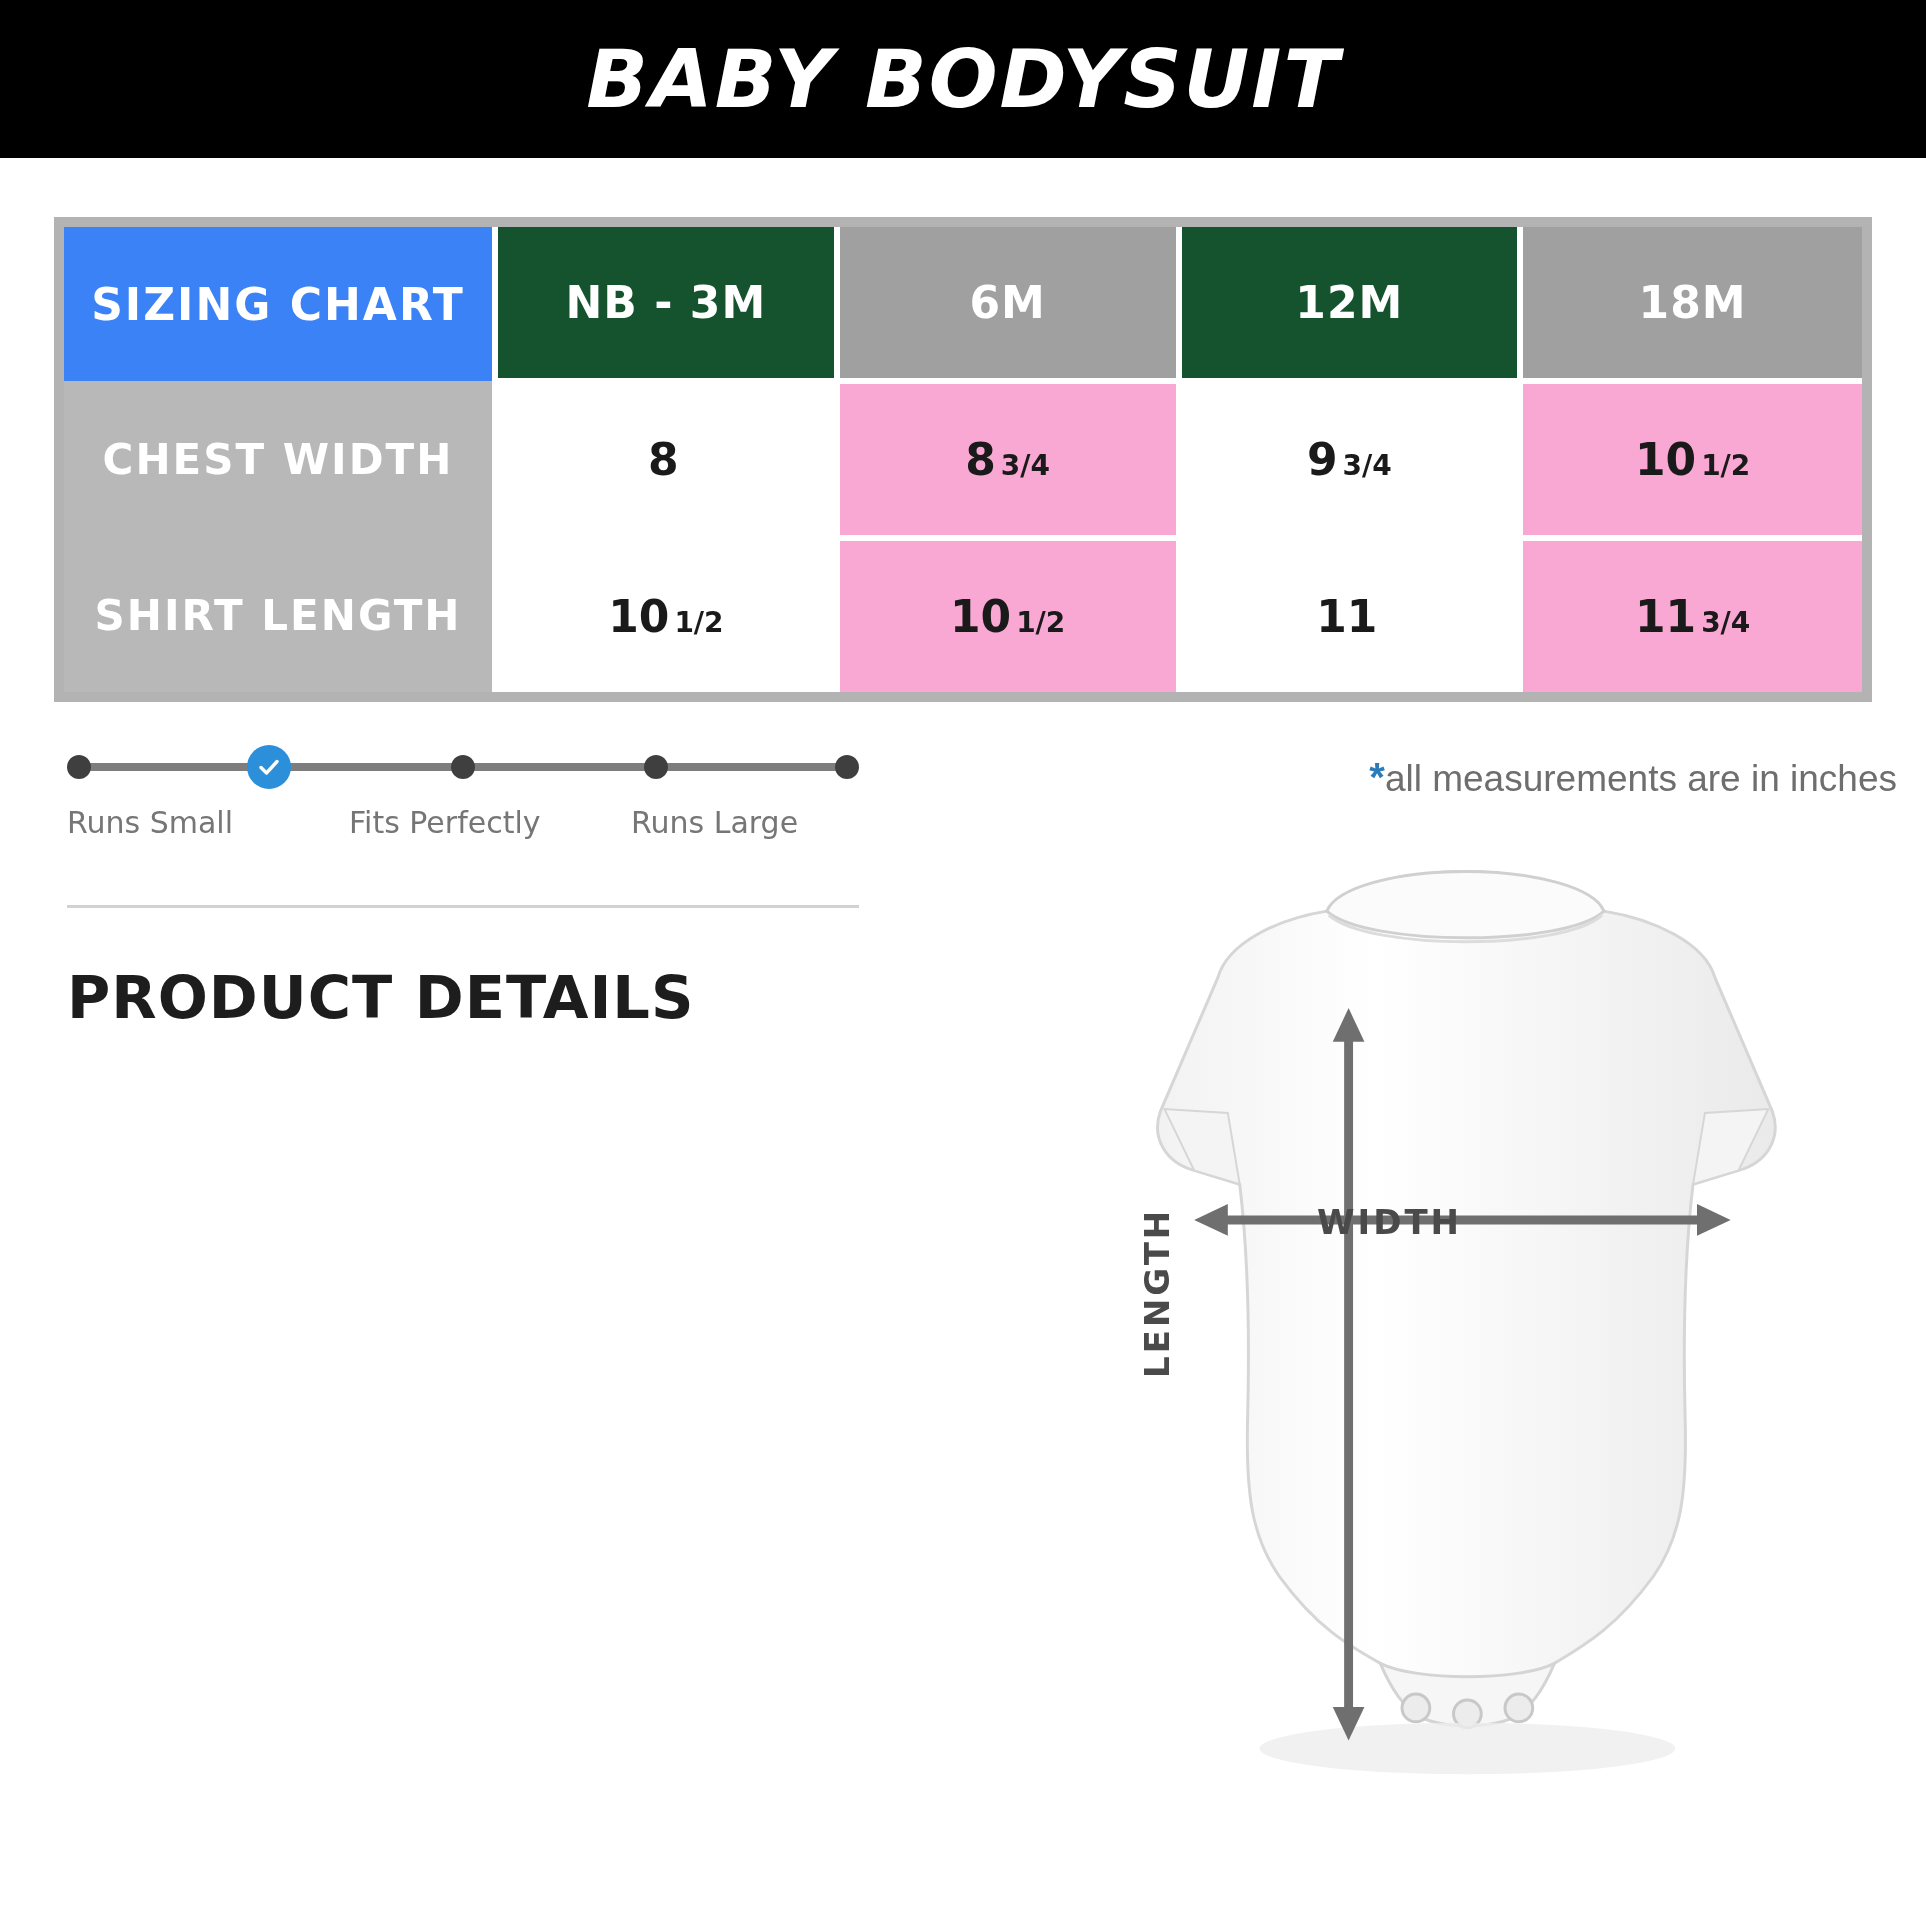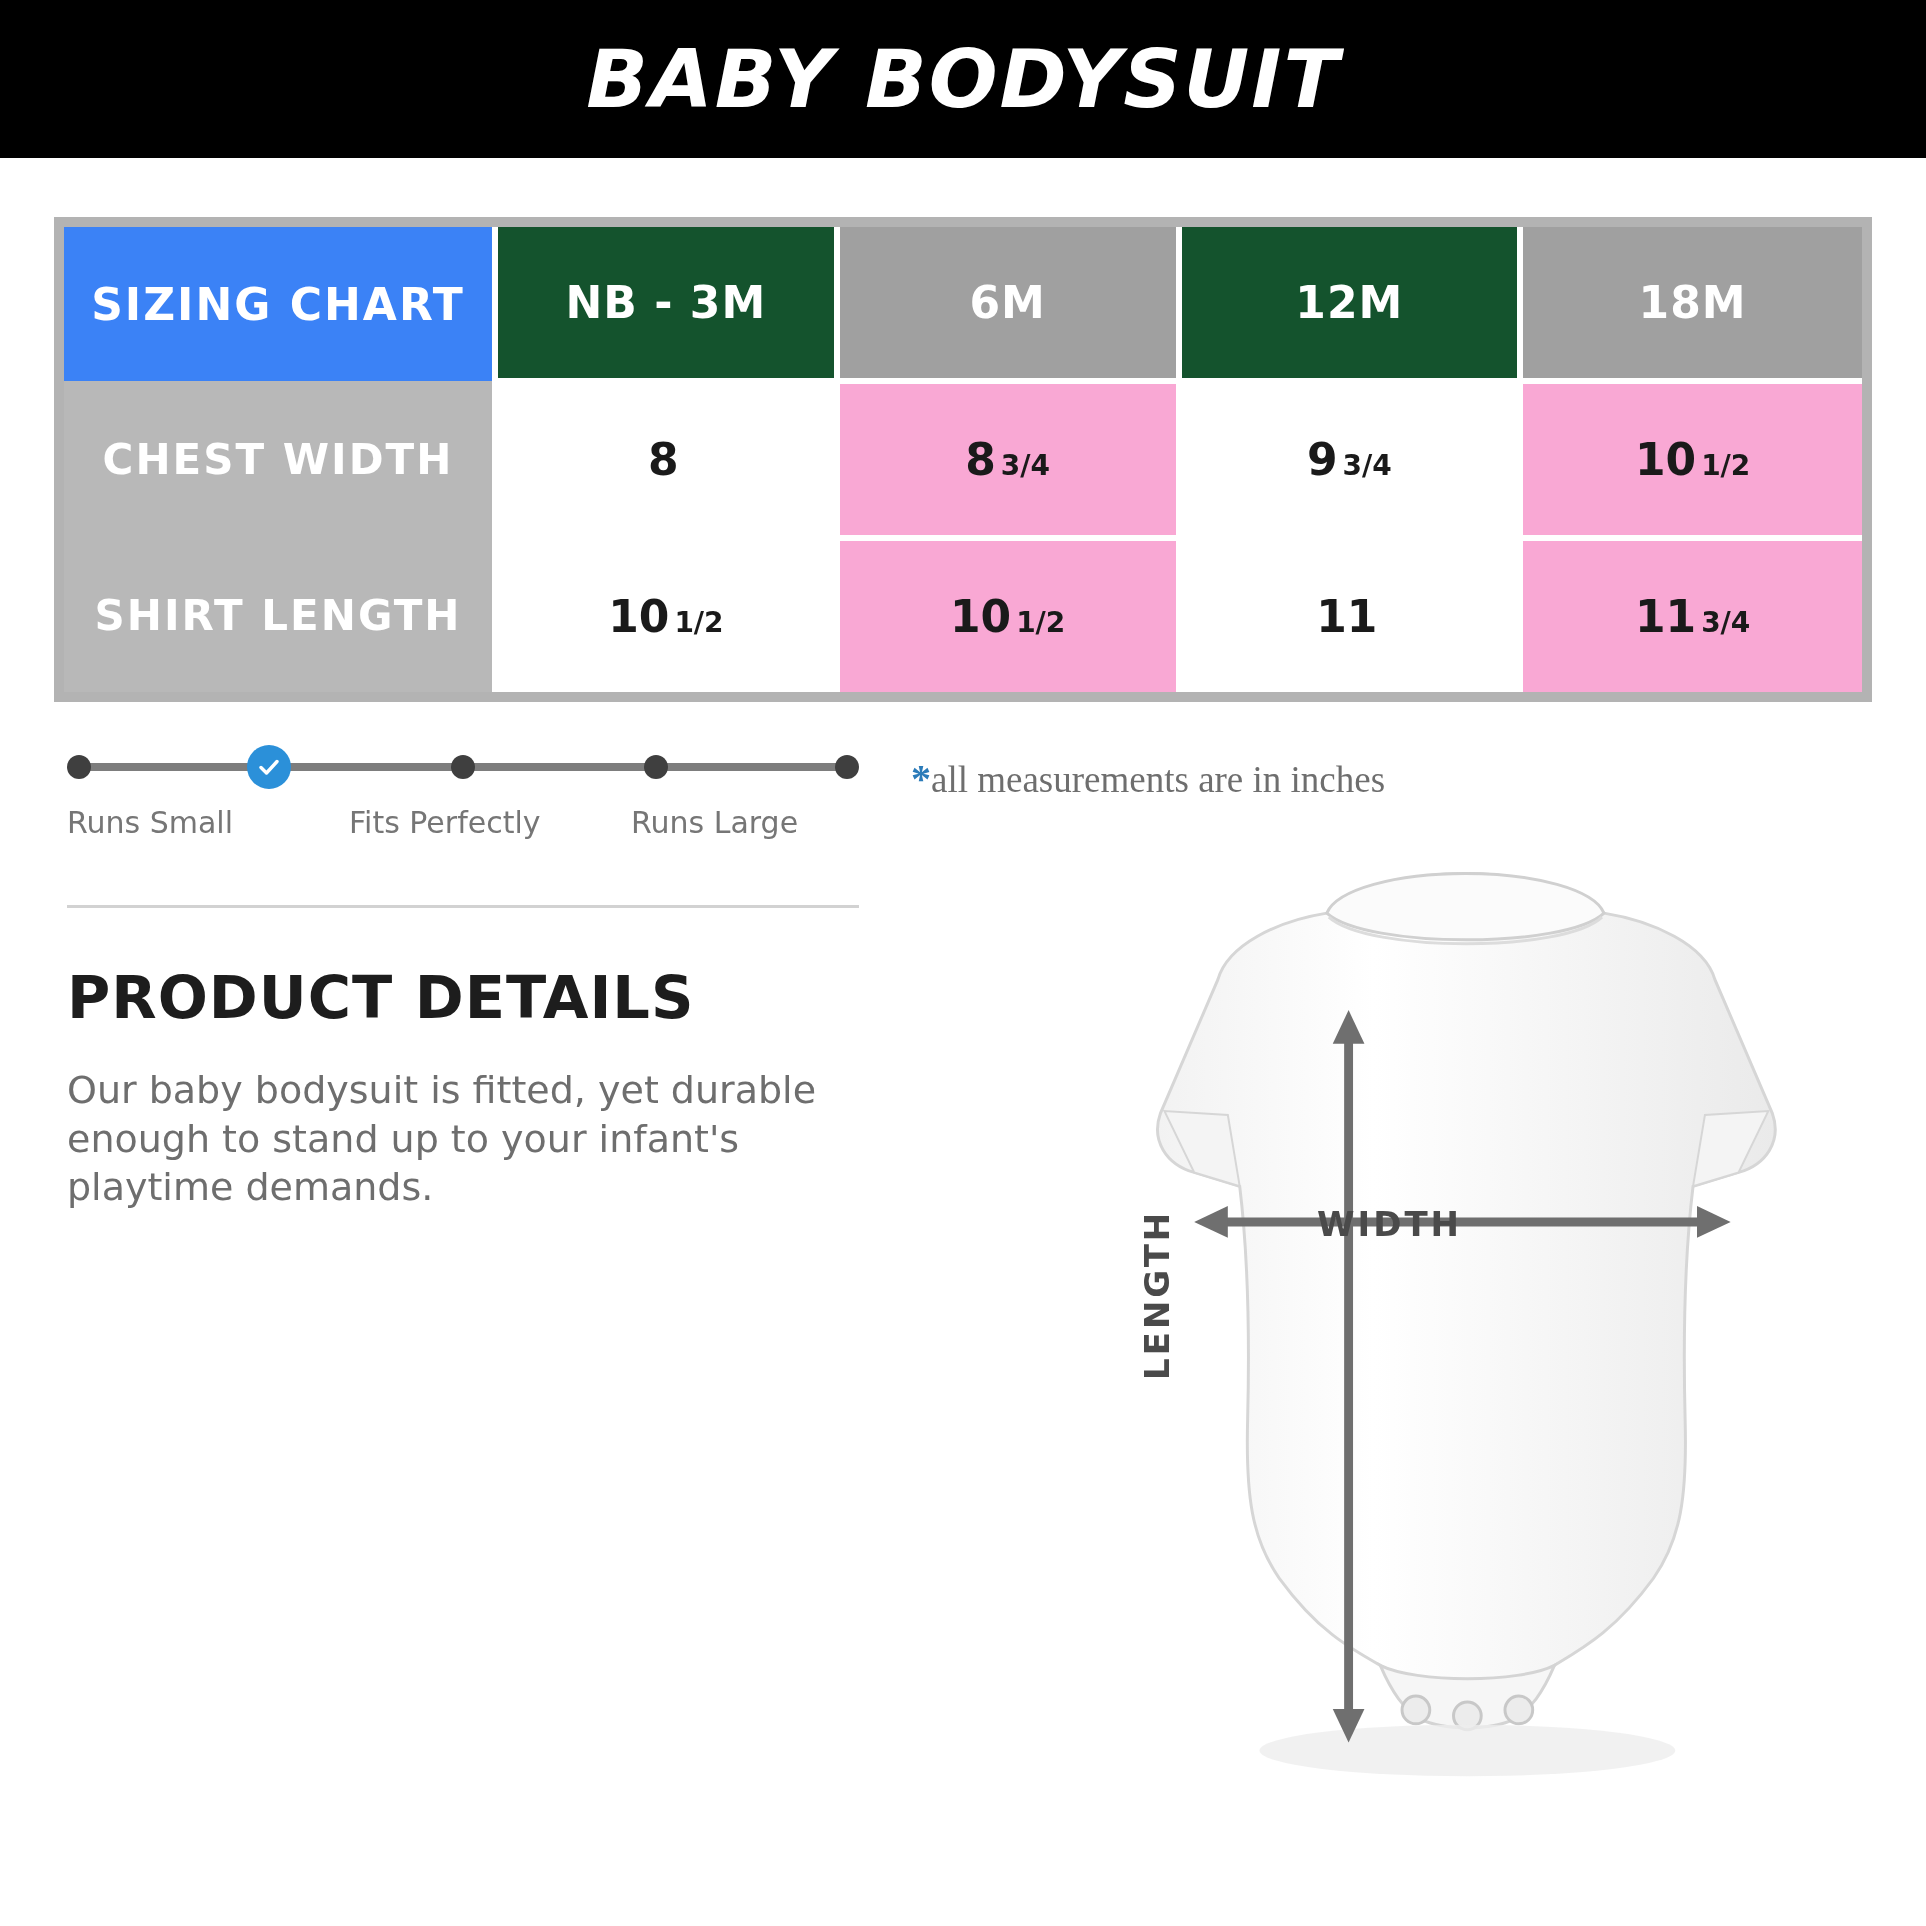"*all measurements are in inches" .measure-note { font-family: Liberation Serif, serif -> Liberation Sans, sans-serif; padding-right: 53px -> 30px; text-align: none -> right }
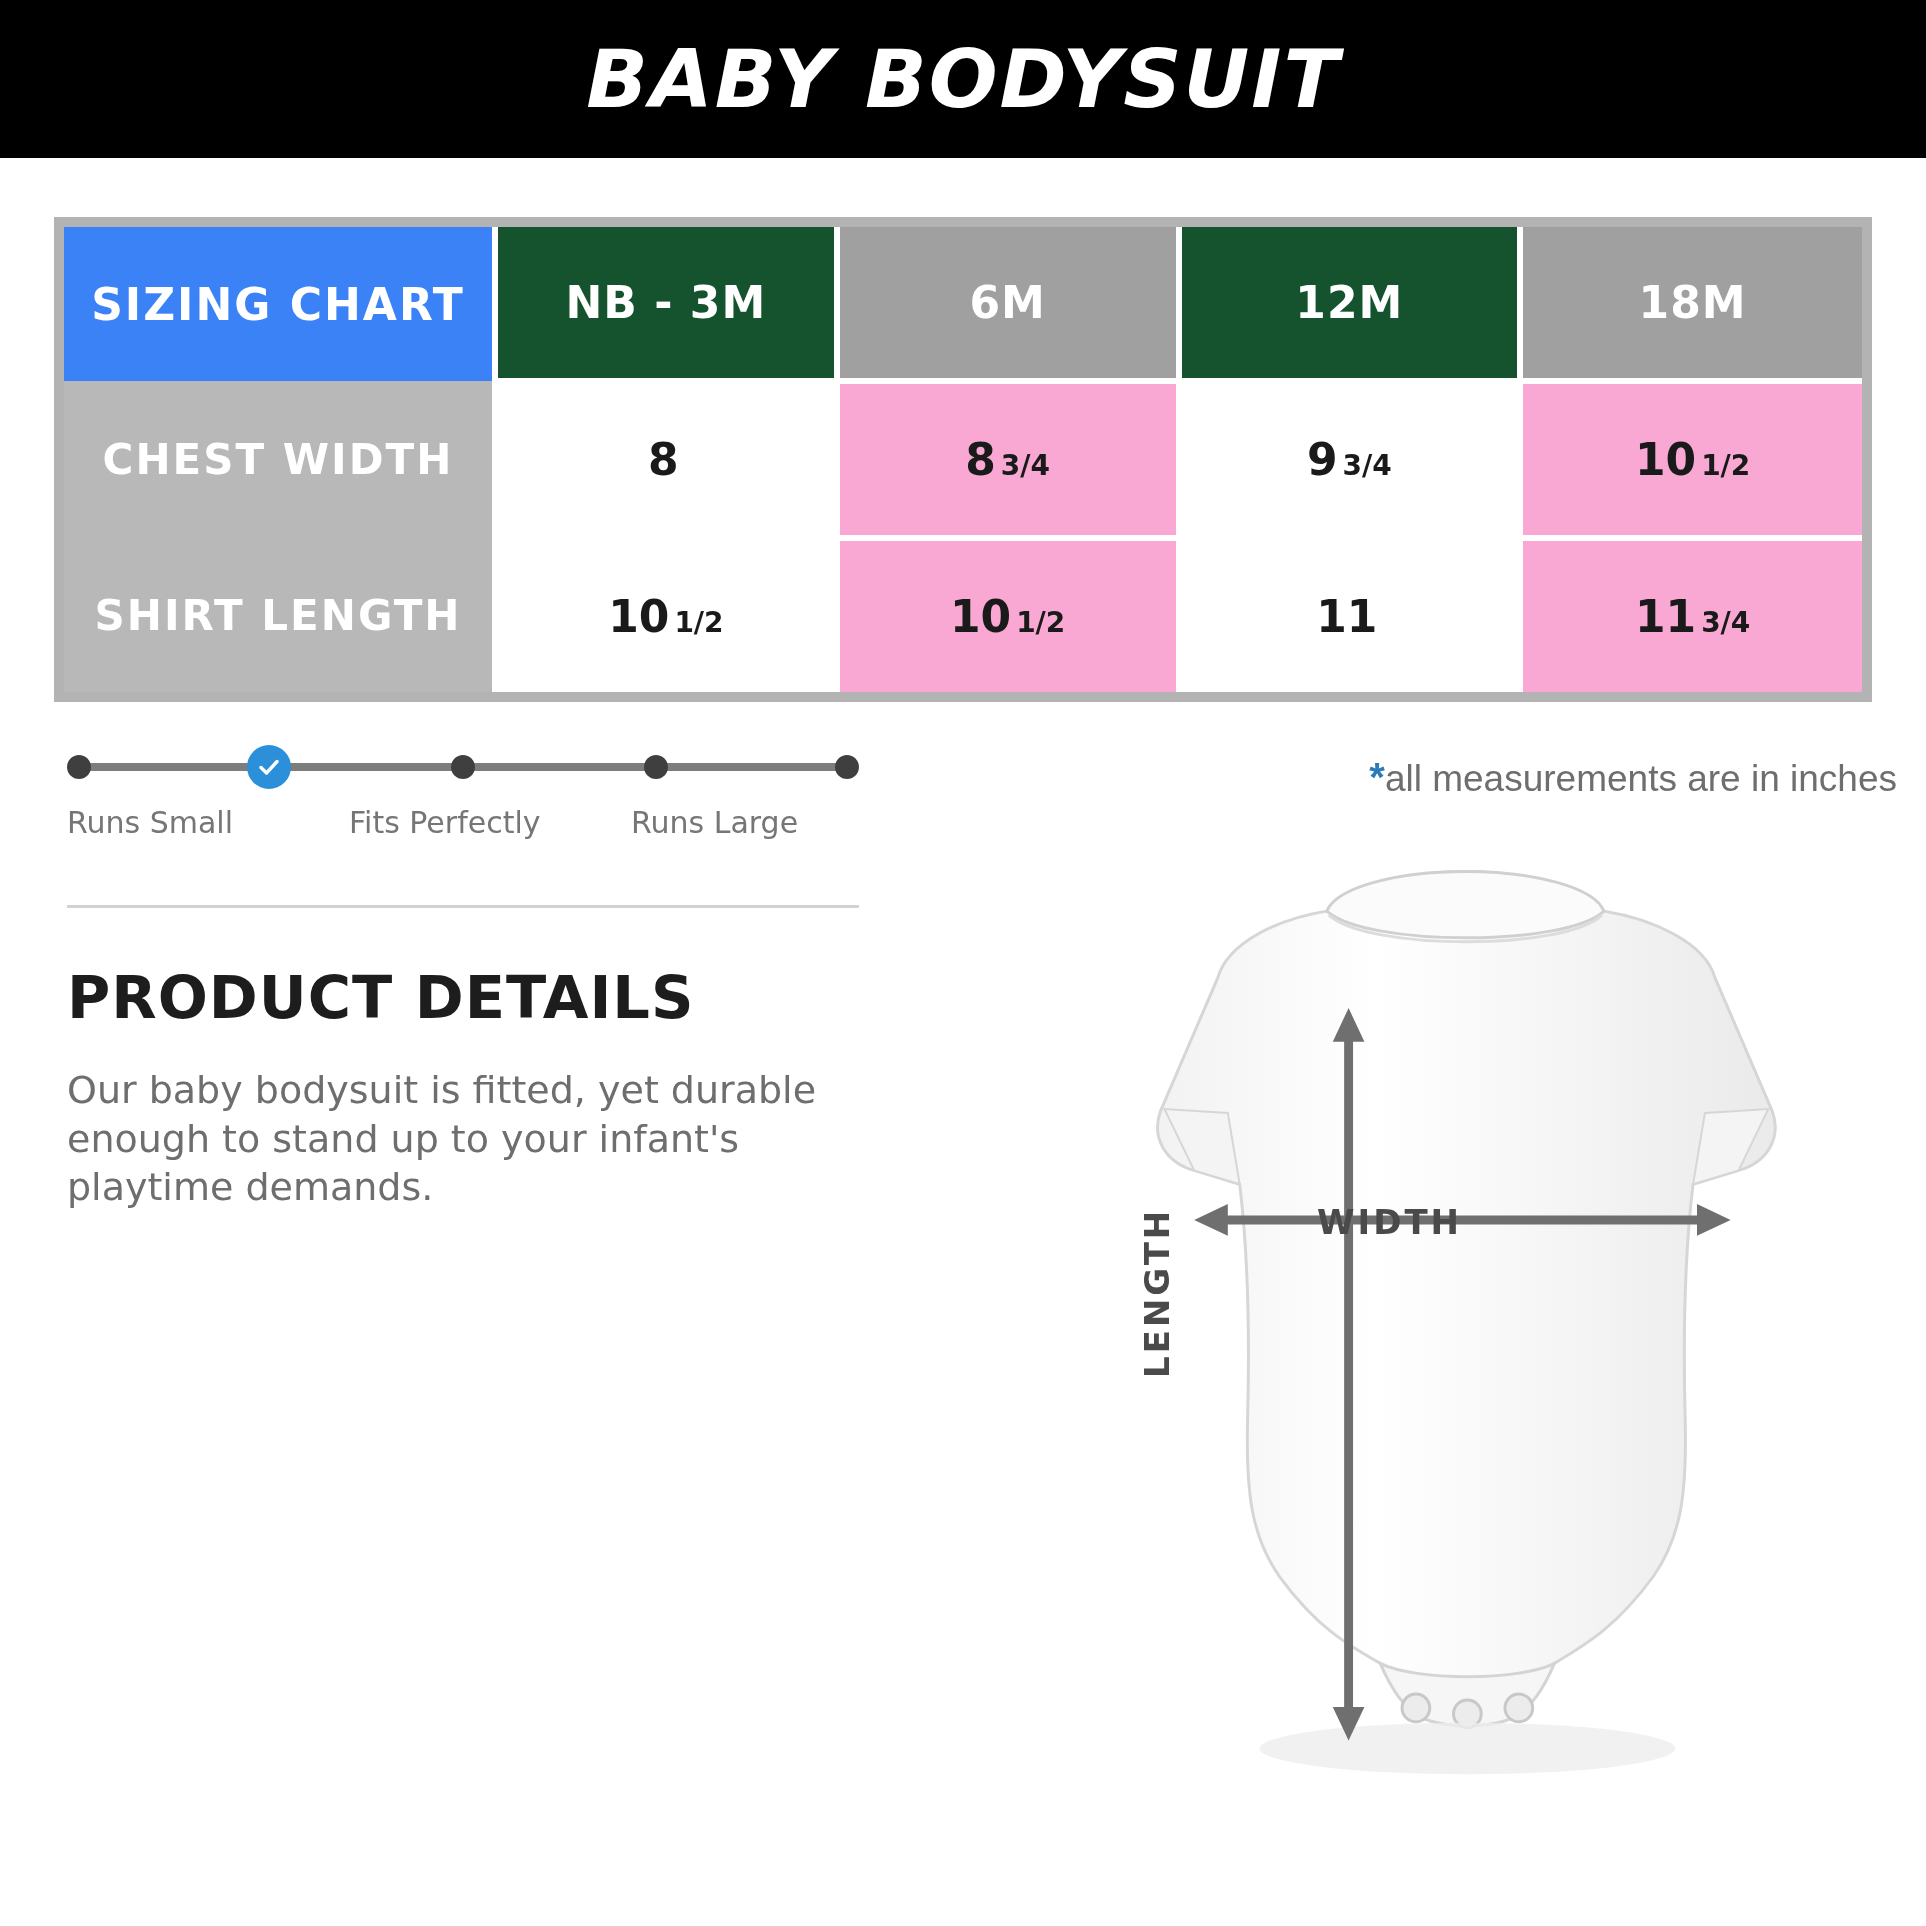"Our baby bodysuit is fitted," p.pd-para { html: <p>Our baby bodysuit is fitted, yet durable enough to stand up to your infant's playtime demands.</p> -> none }
